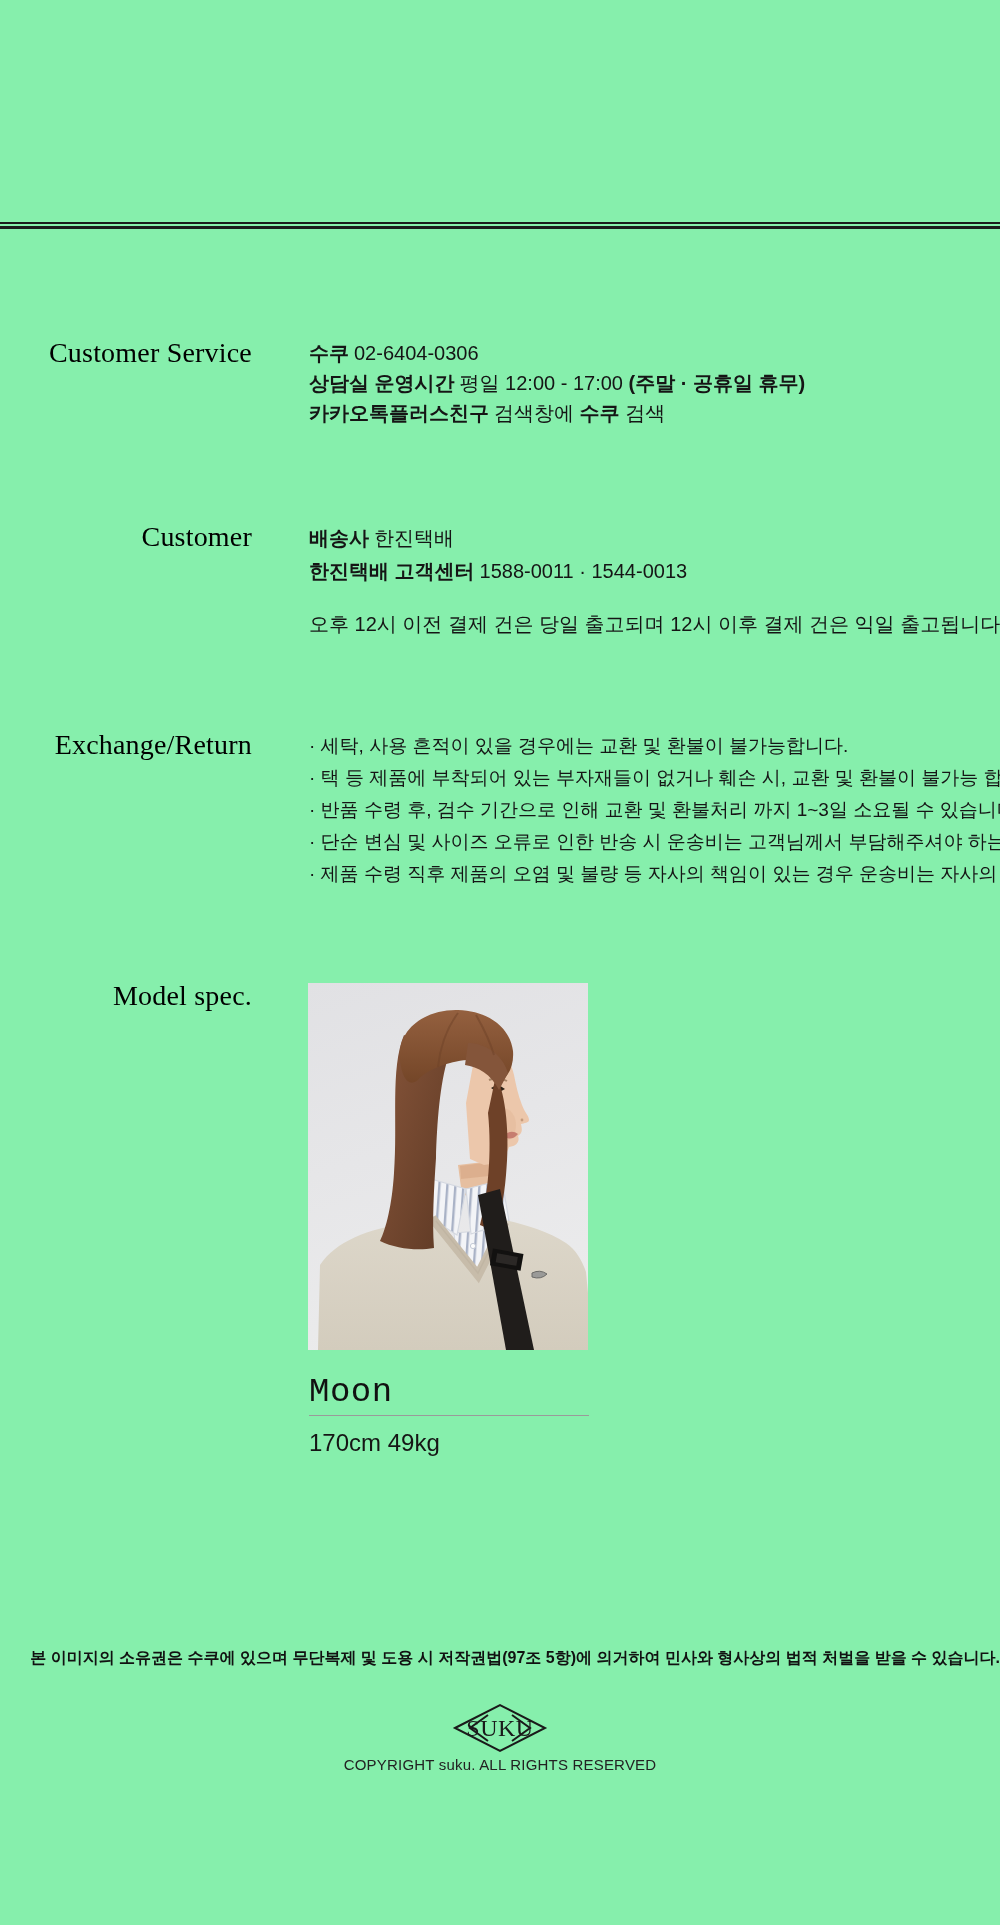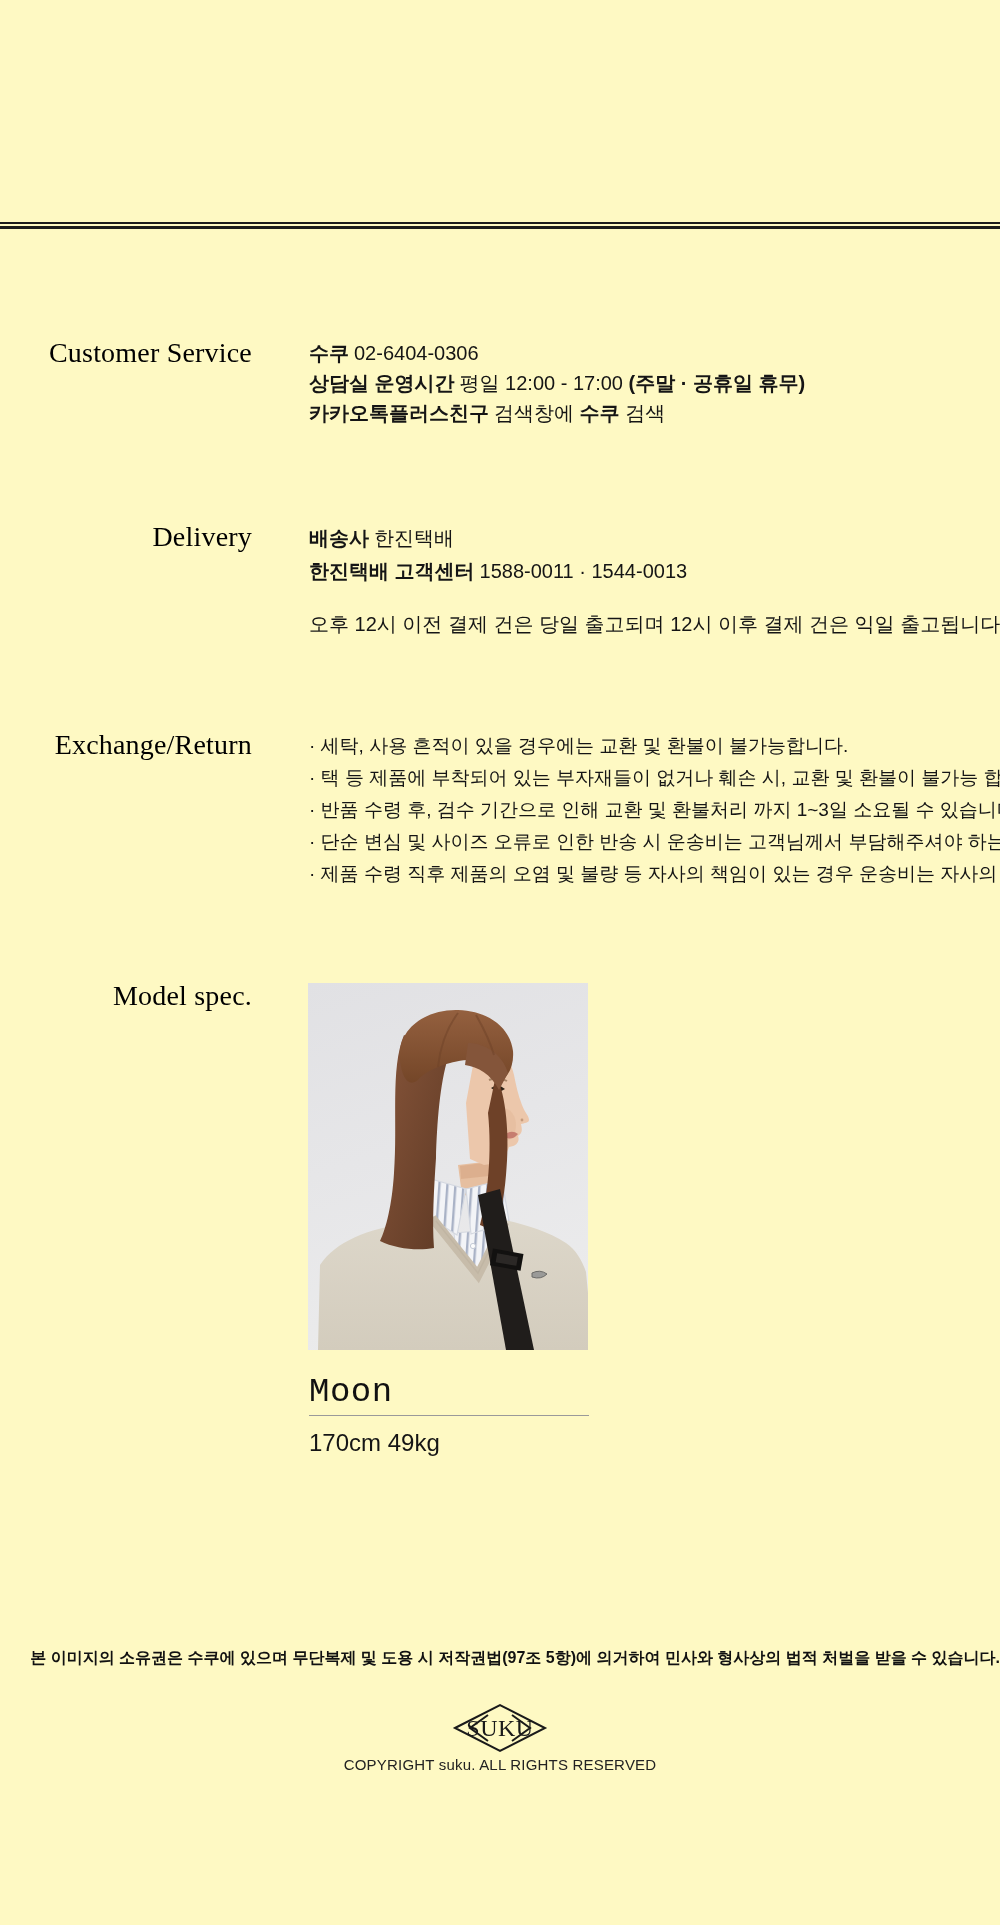"Customer Service" .page { background: #fef9c3 -> #86efac }
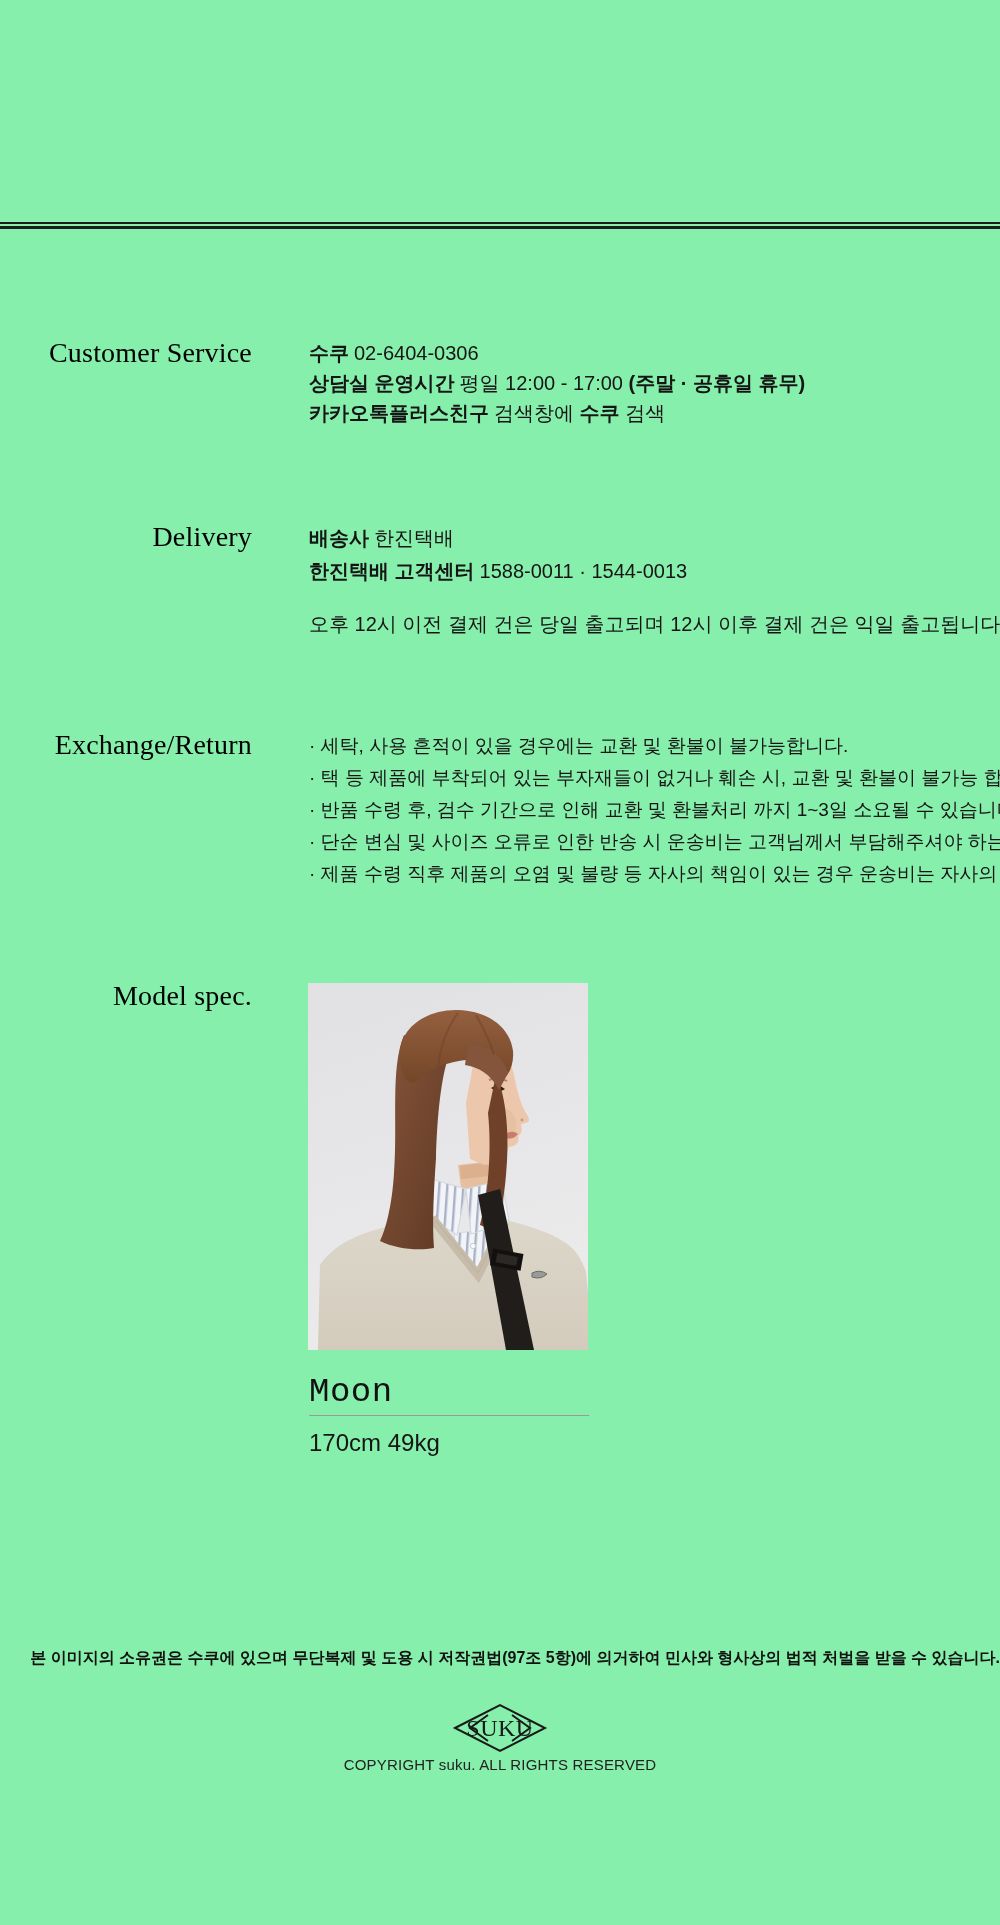"Delivery" div.heading { text: Delivery -> Customer }
